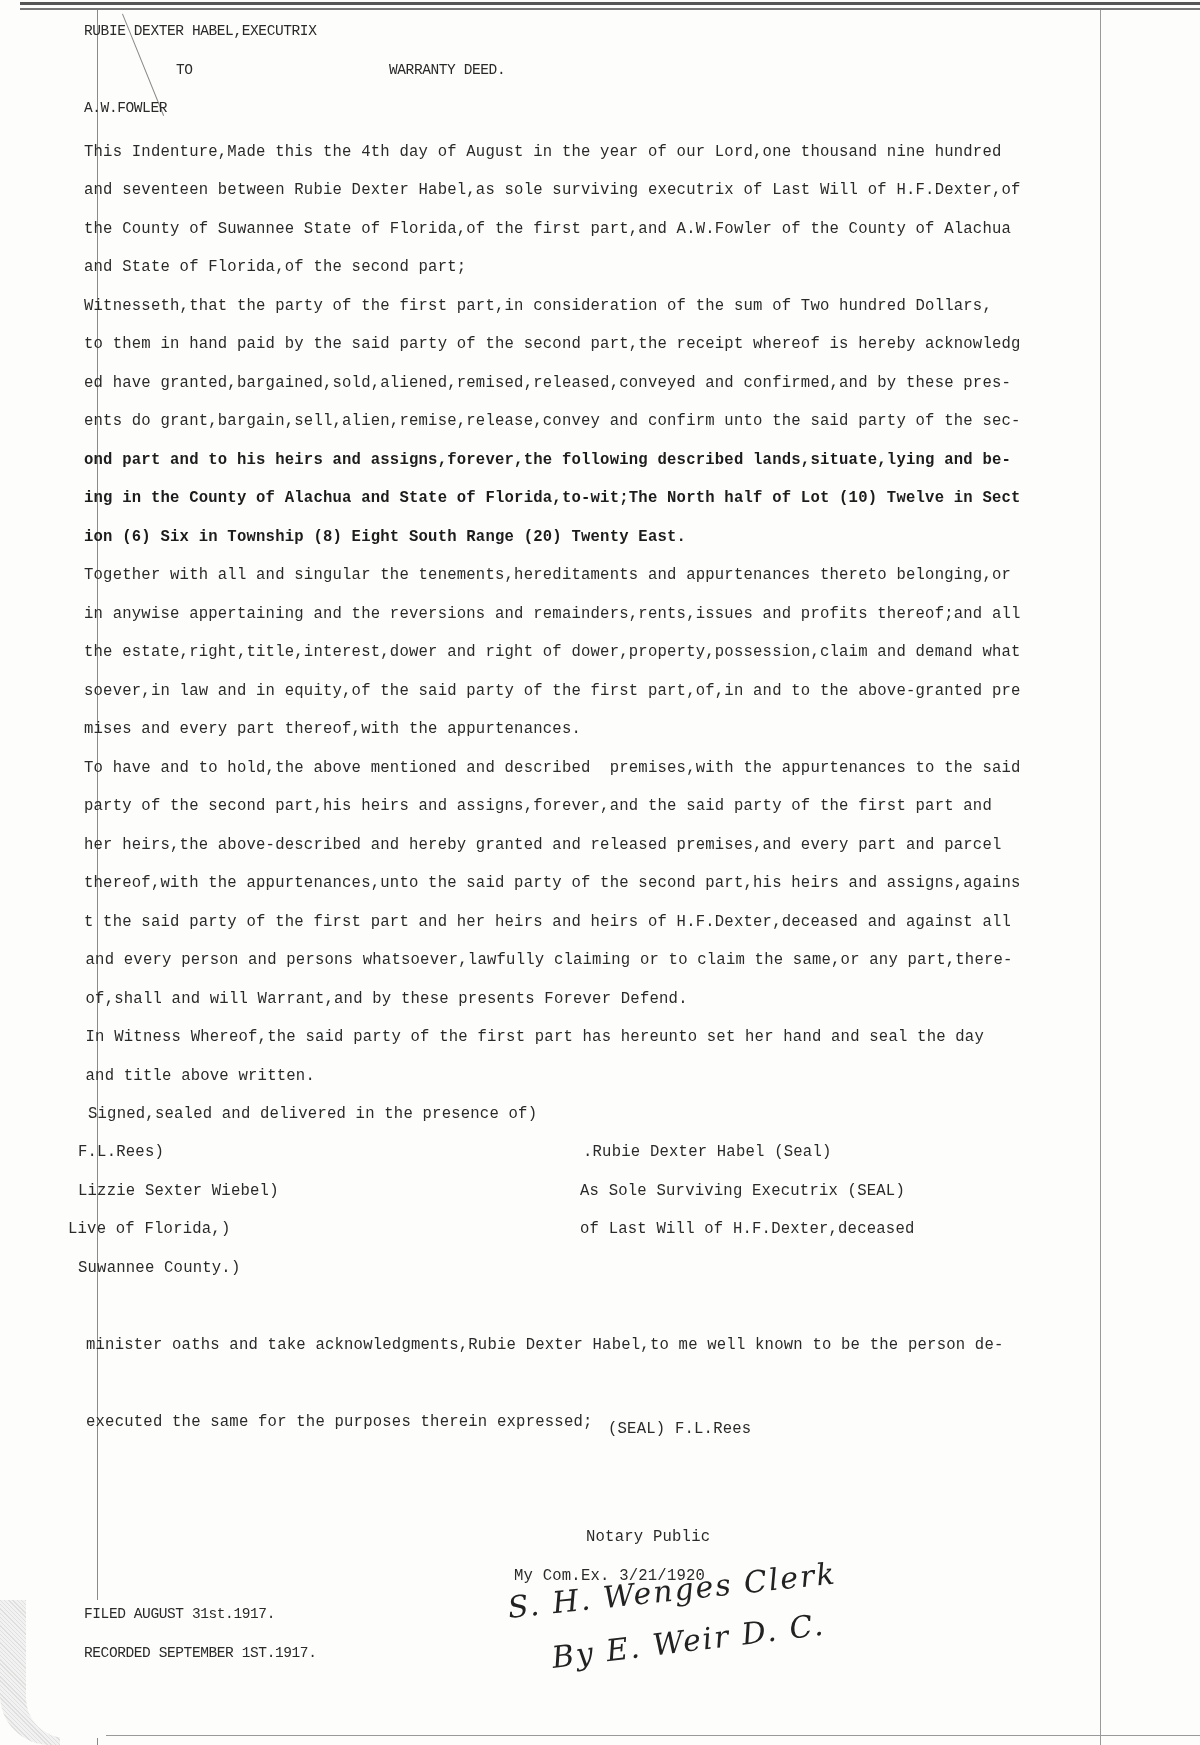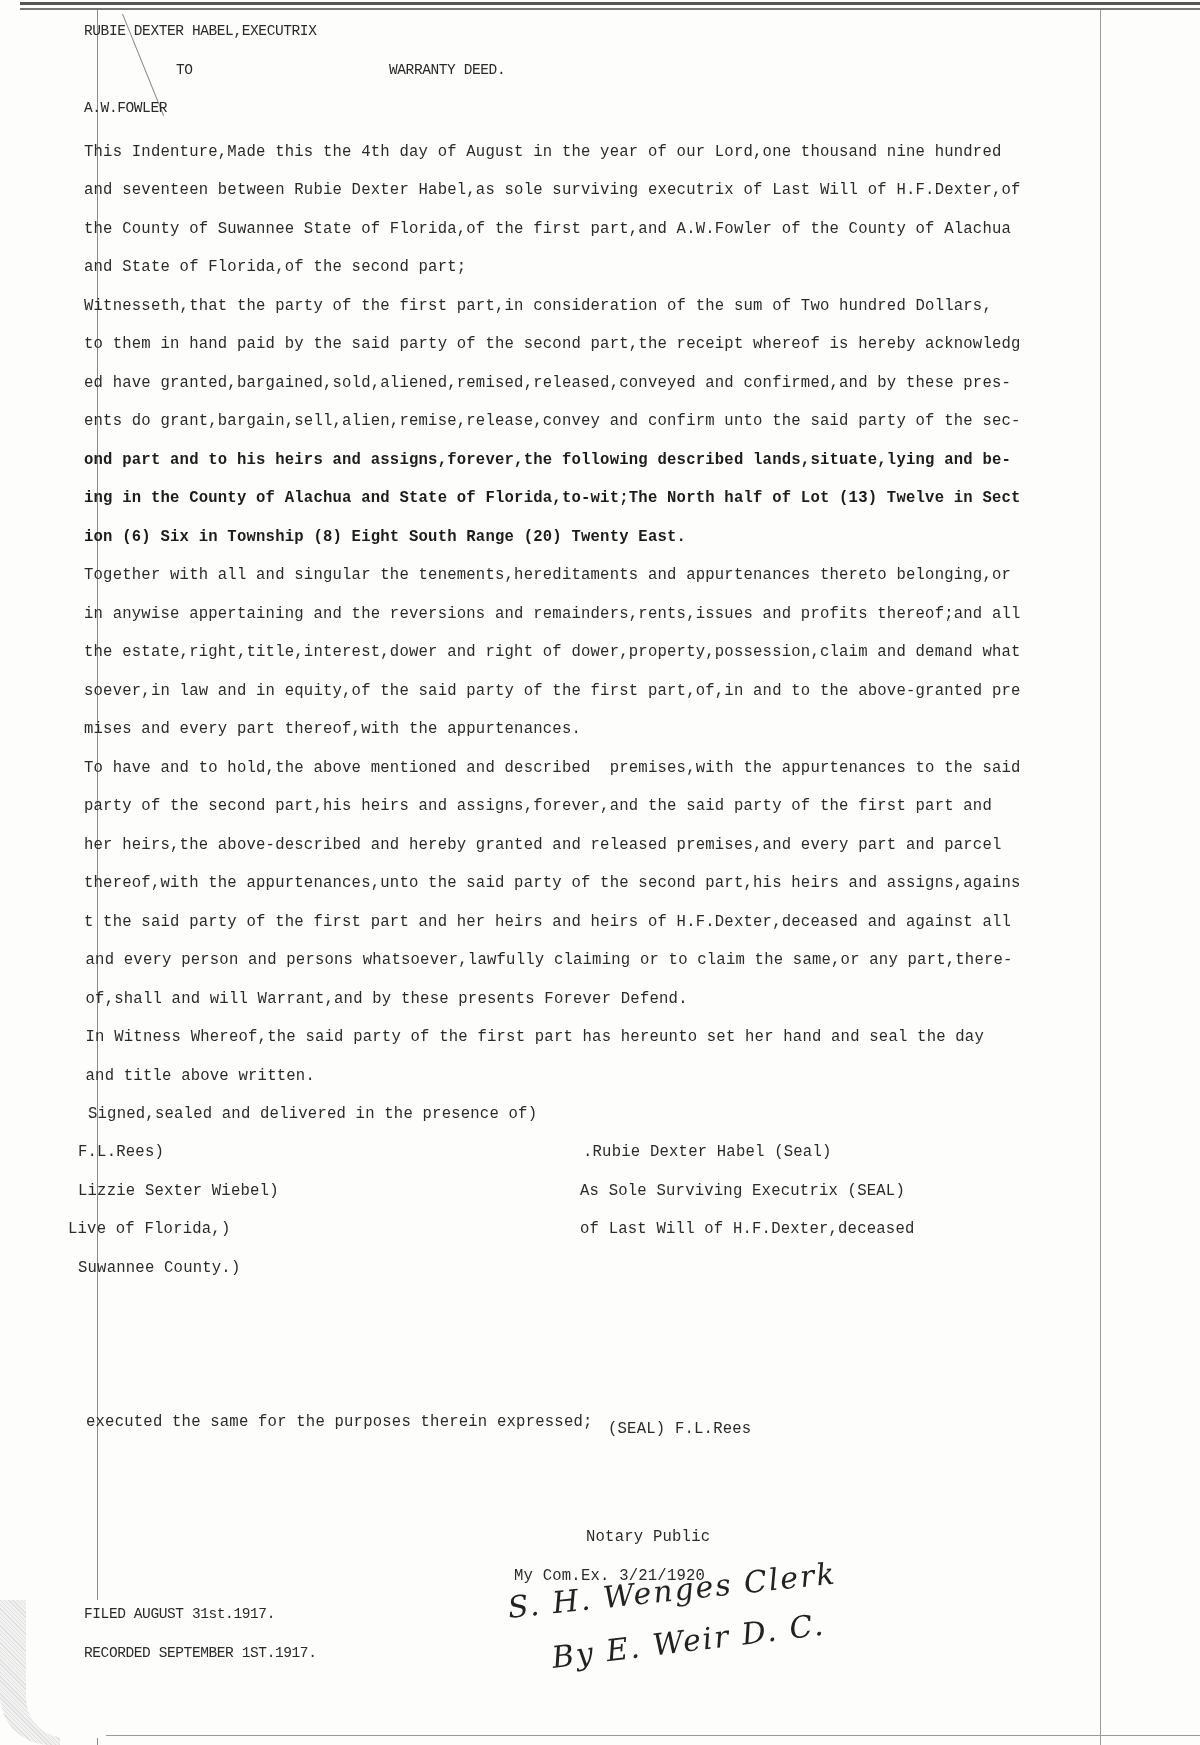"ing in the County of" div.line { text: 13 -> 10 }
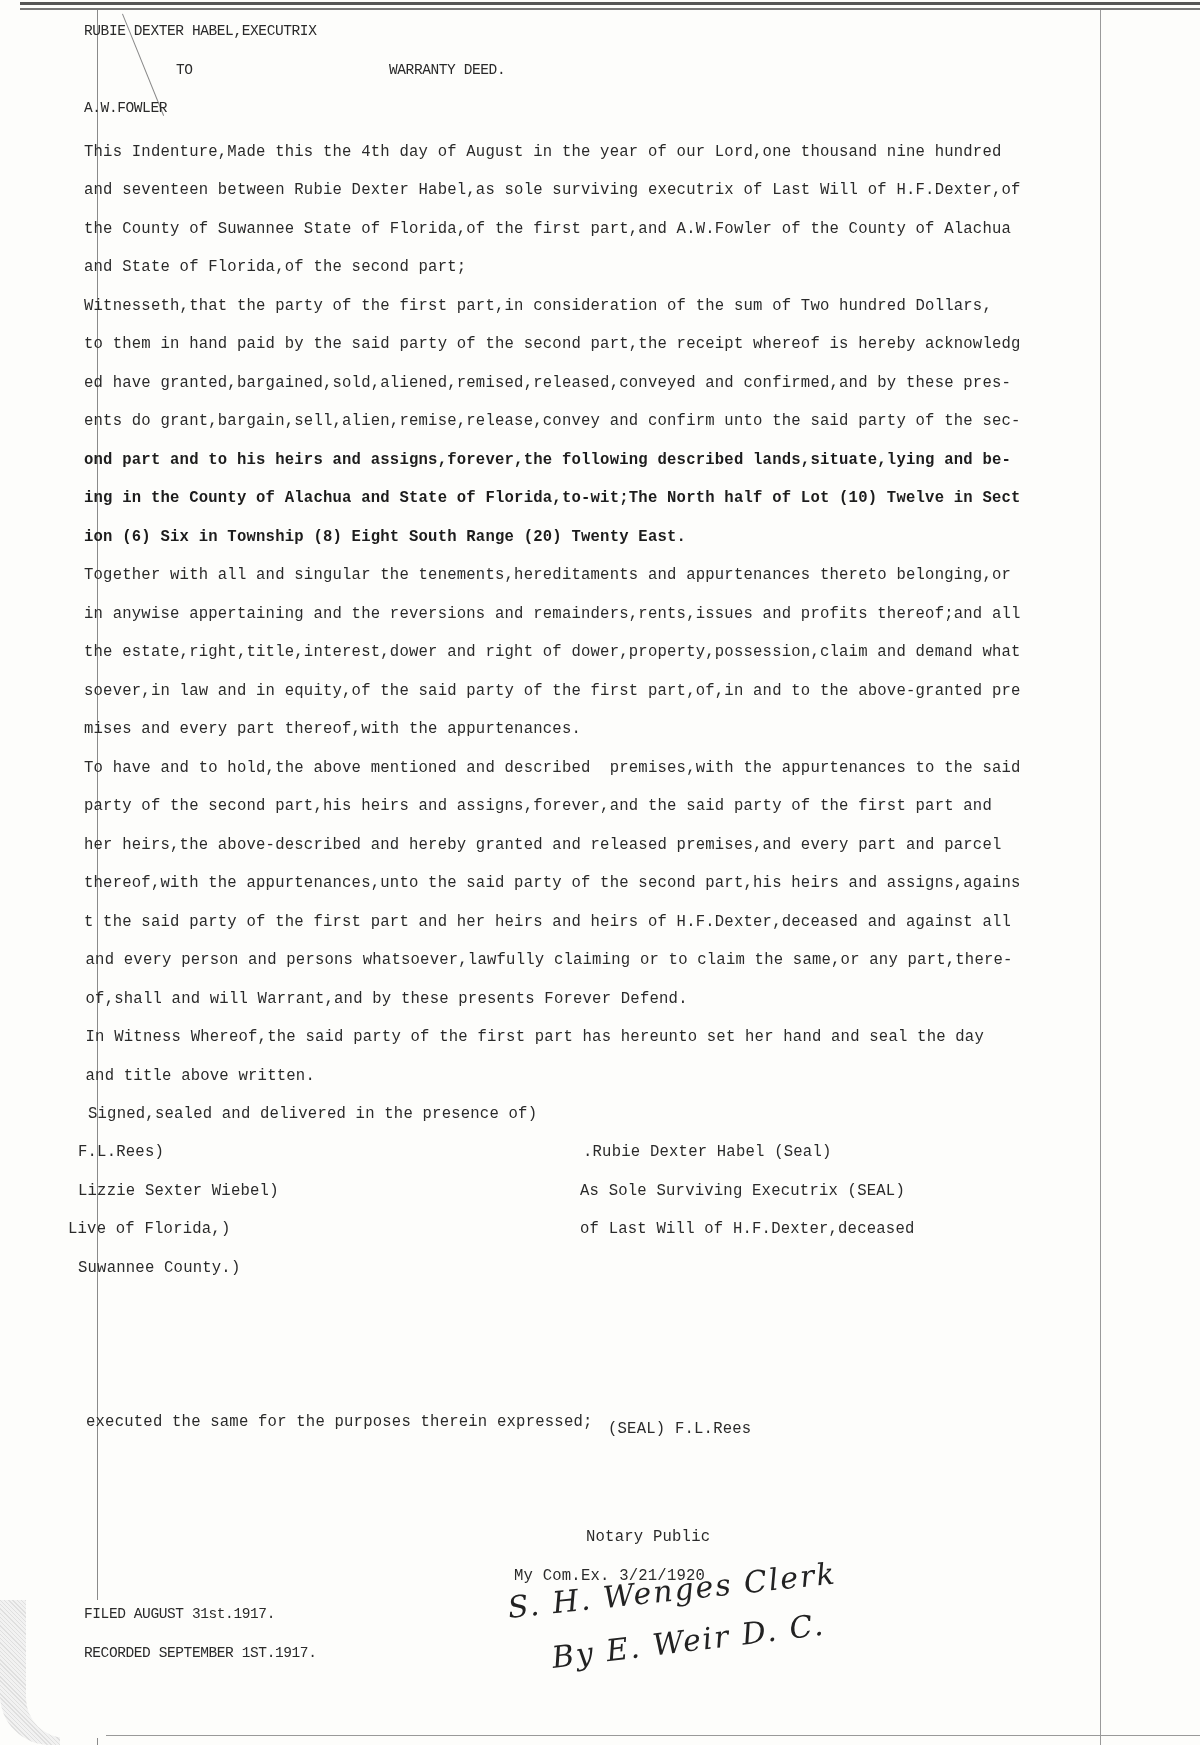"minister oaths and take" div.line { html: none -> <div>minister oaths and take acknowledgments,Rubie Dexter Habel,to me well known to be the person de-</div> }
